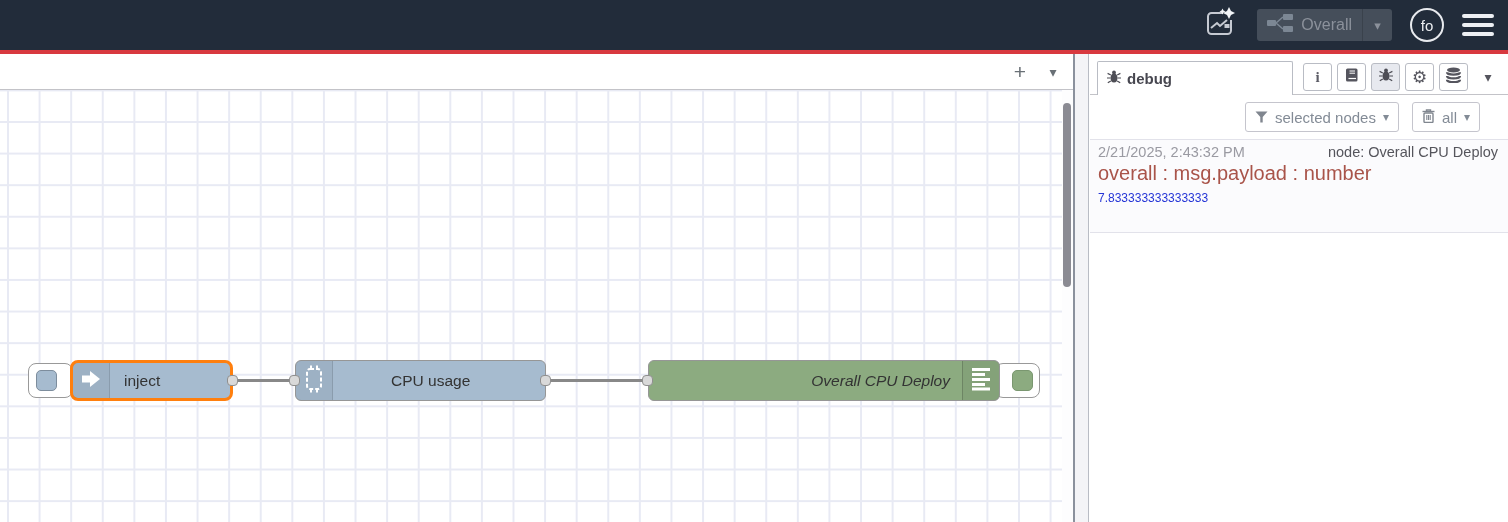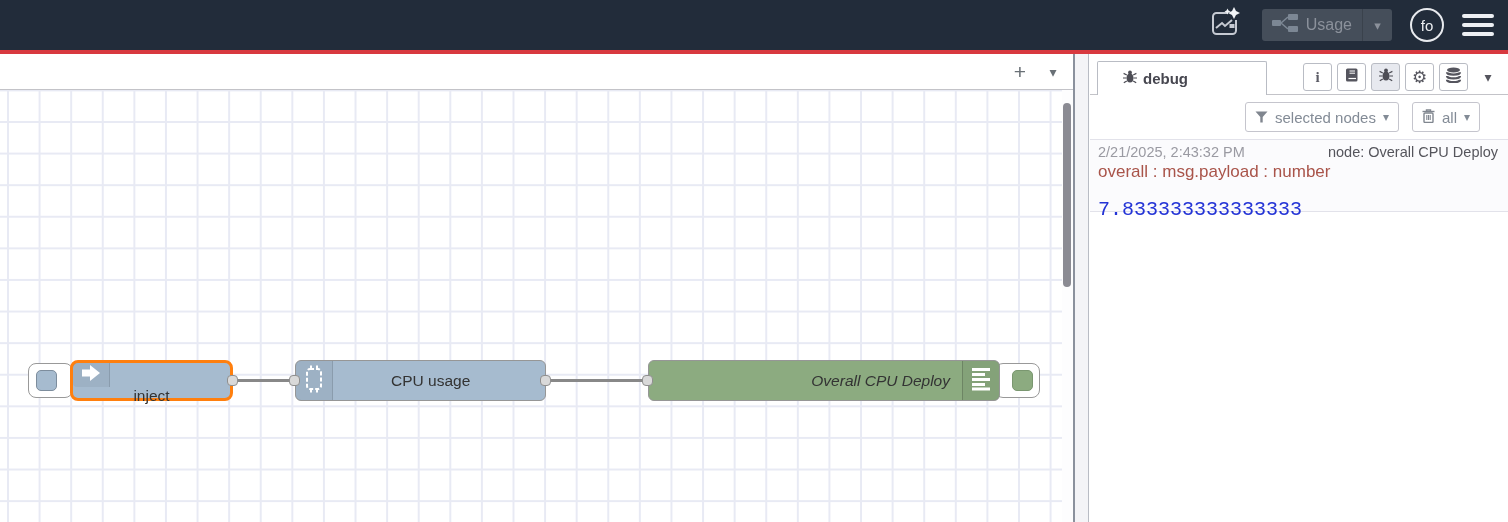"Usage" span.lbl { text: Usage -> Overall }
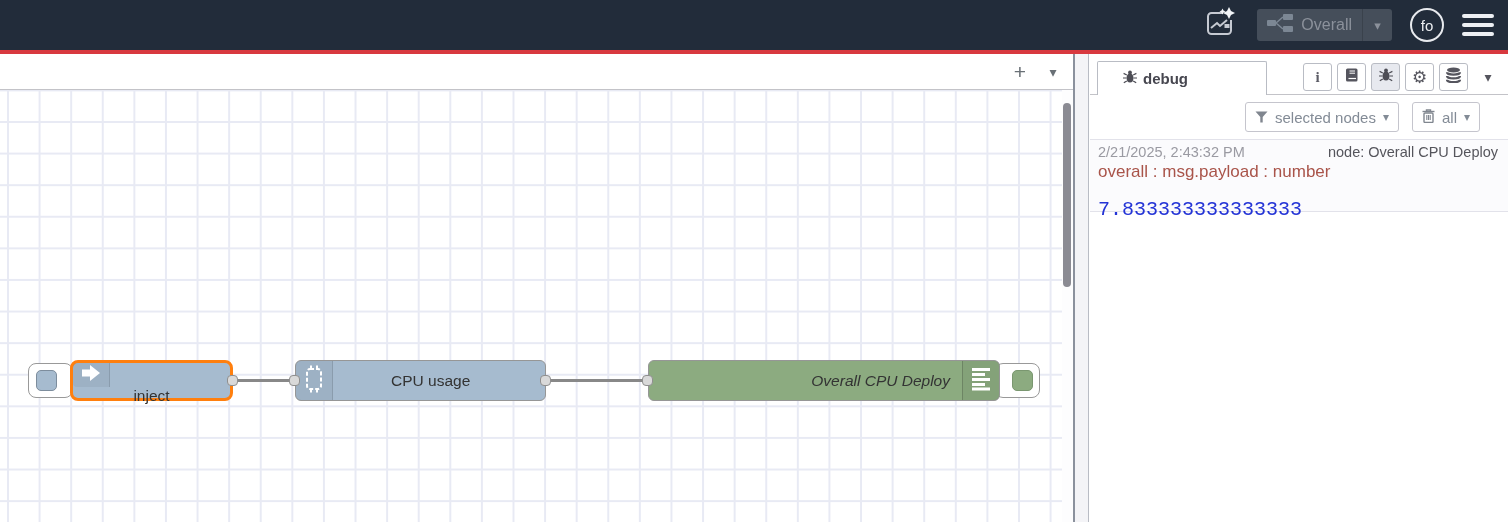"debug" .sb-tab { padding-left: 24px -> 8px; width: 170px -> 196px }
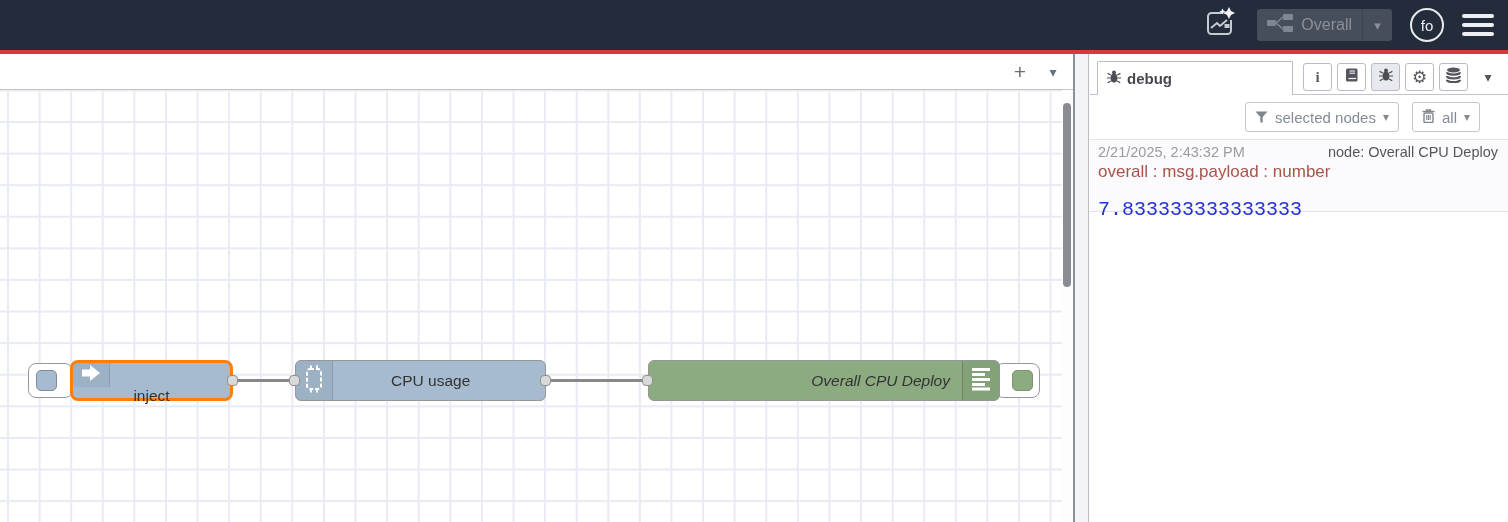"2/21/2025, 2:43:32 PM" .debug-msg { height: 73px -> 94px }
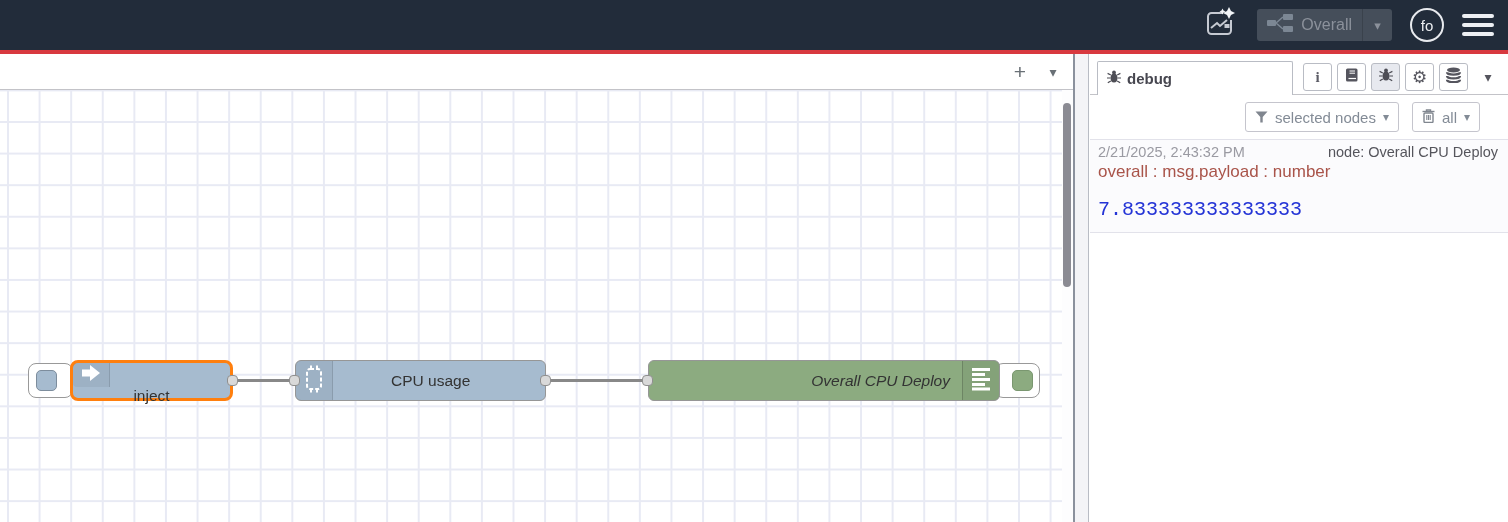"overall : msg.payload : number" .msg-prop { font-size: 17px -> 20px }
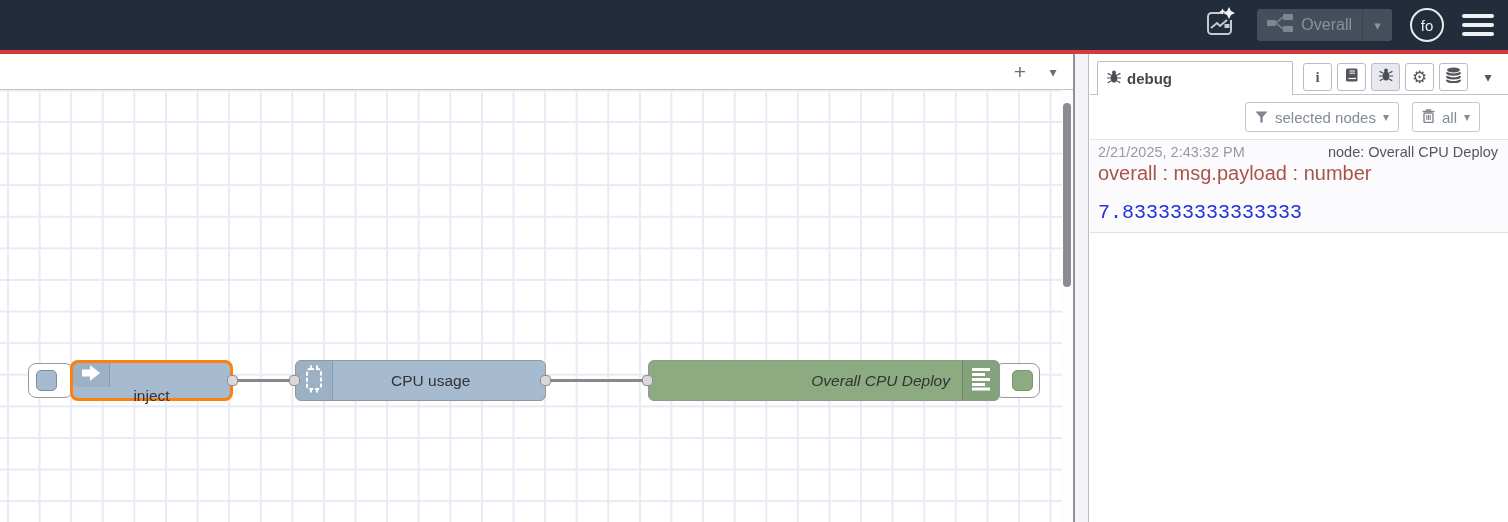"7.833333333333333" .msg-val { font-family: Liberation Mono, monospace -> Liberation Sans, sans-serif; font-size: 20px -> 12px; margin-top: 16px -> 6px }
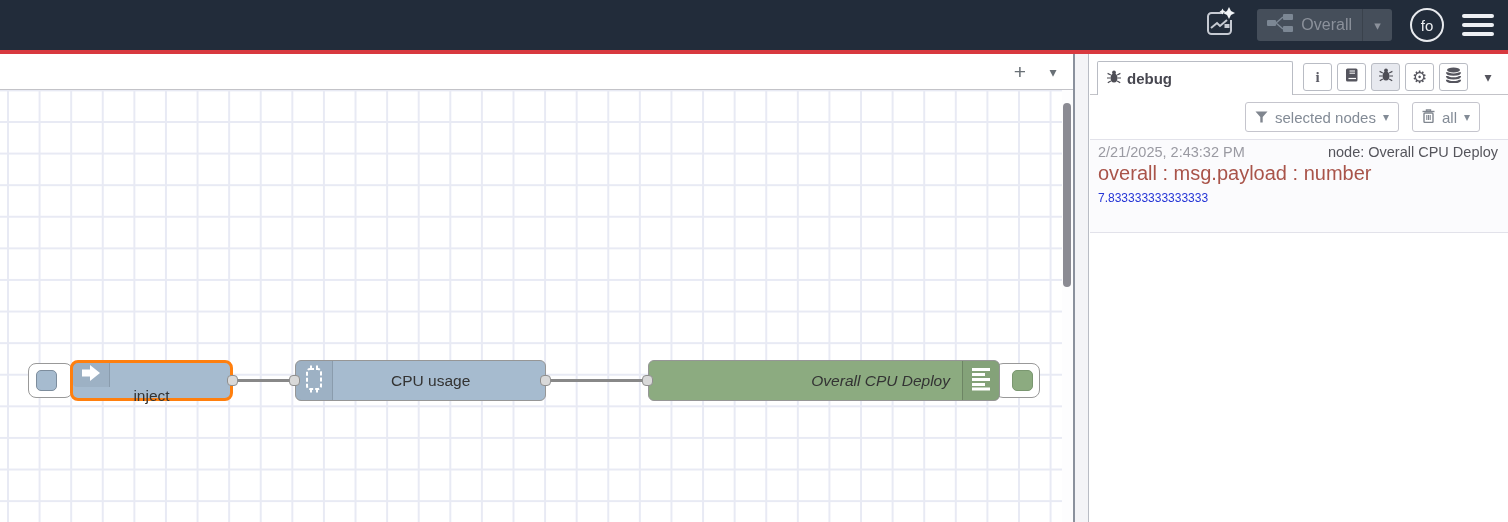"inject" .node-inject { flex-direction: column -> none }
